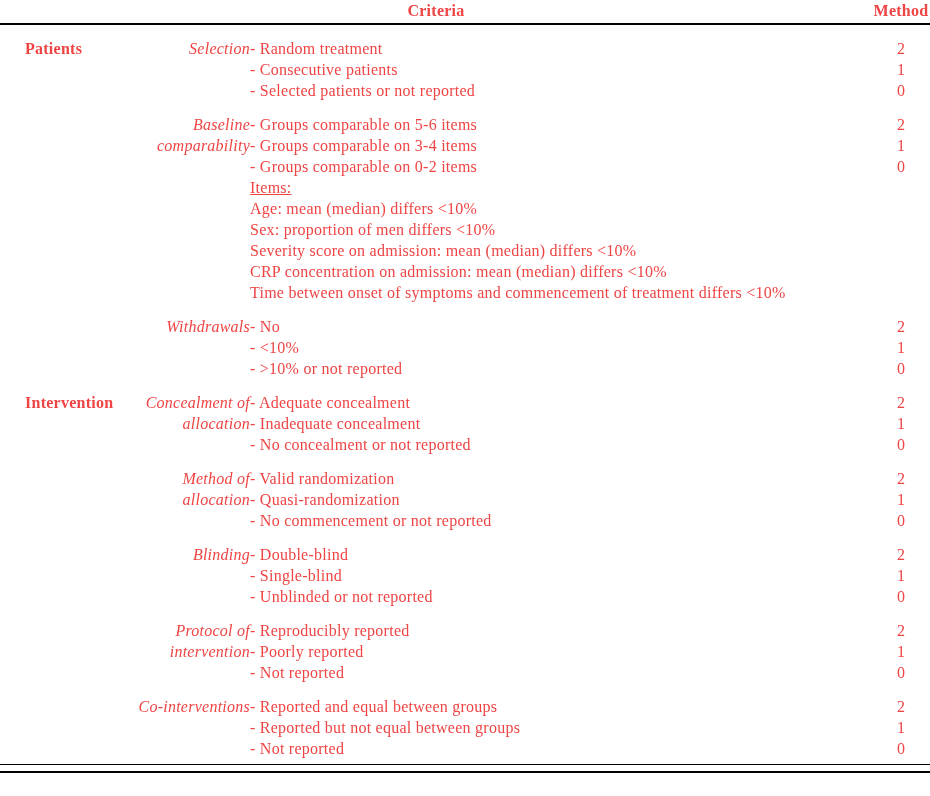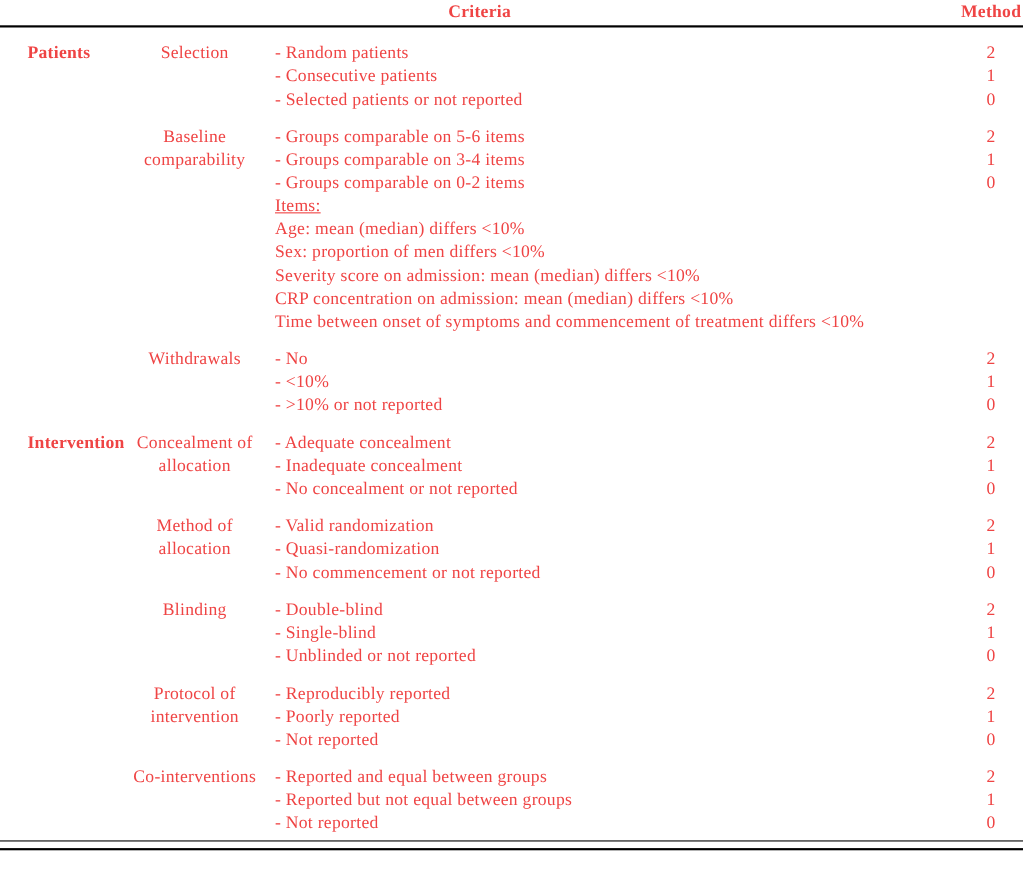"Selection" .name { font-style: none -> italic; text-align: center -> right }
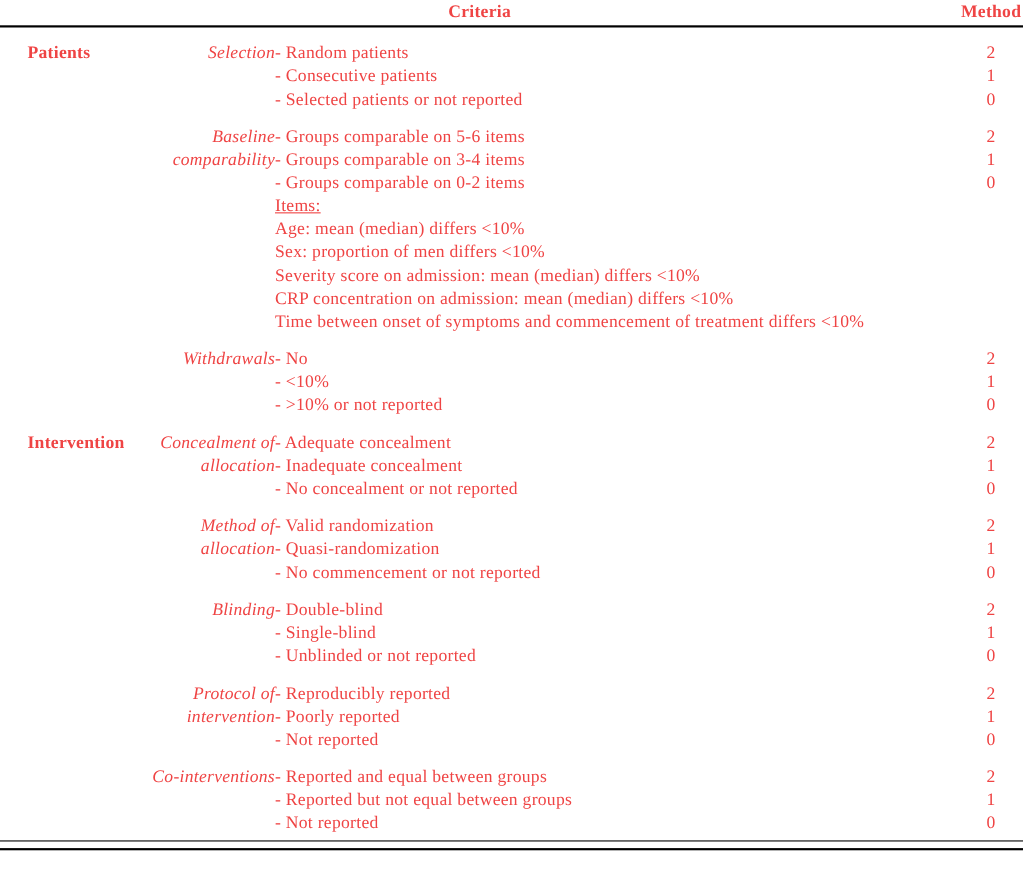"- Random patients" span.opt-text { text: patients -> treatment }
